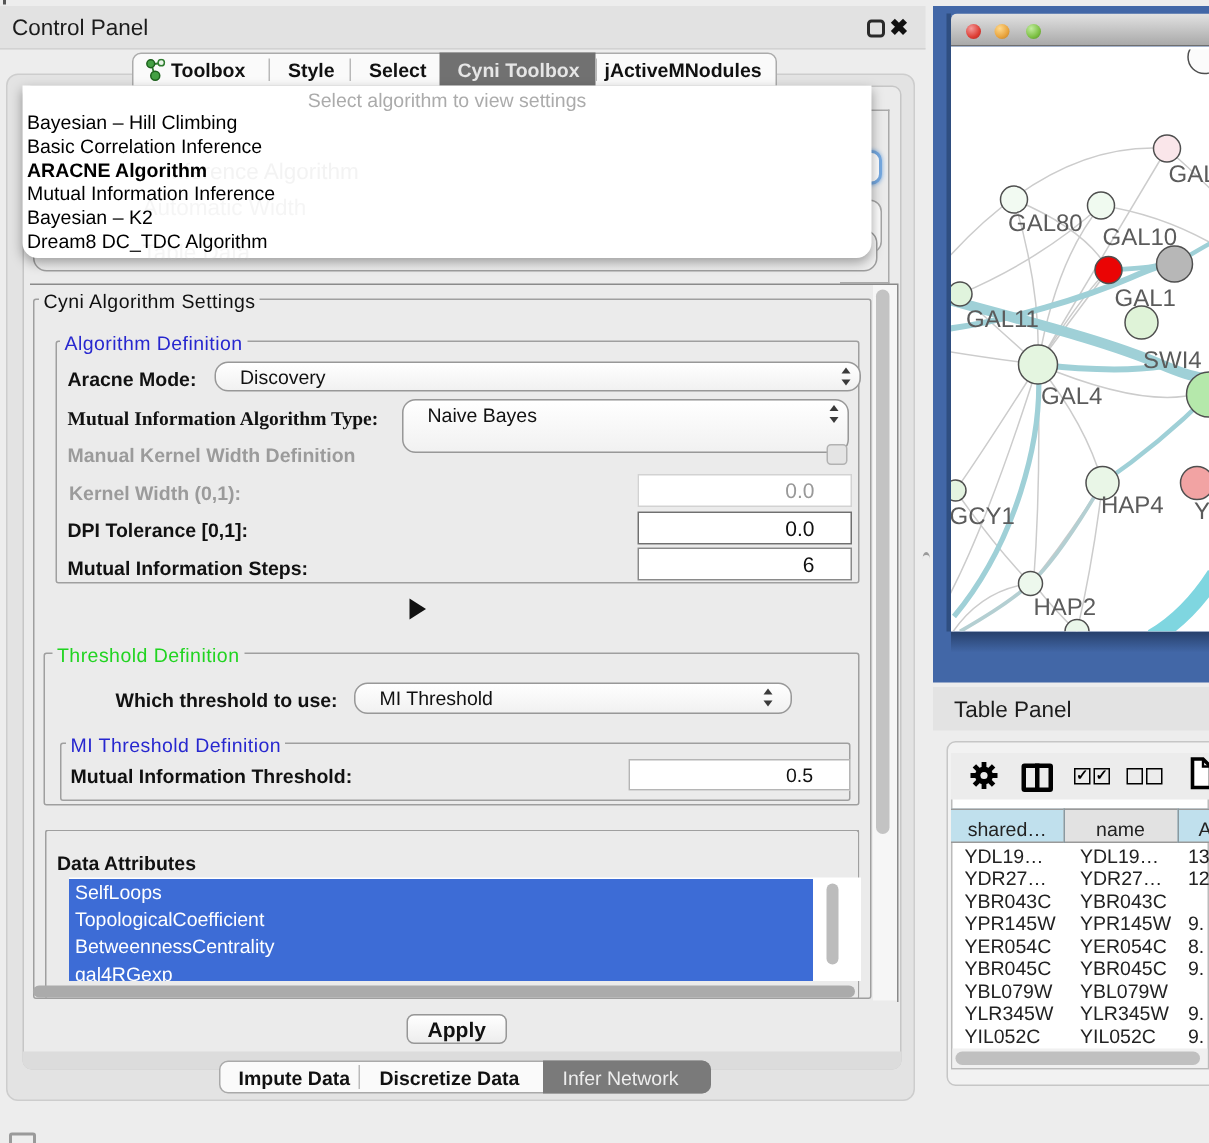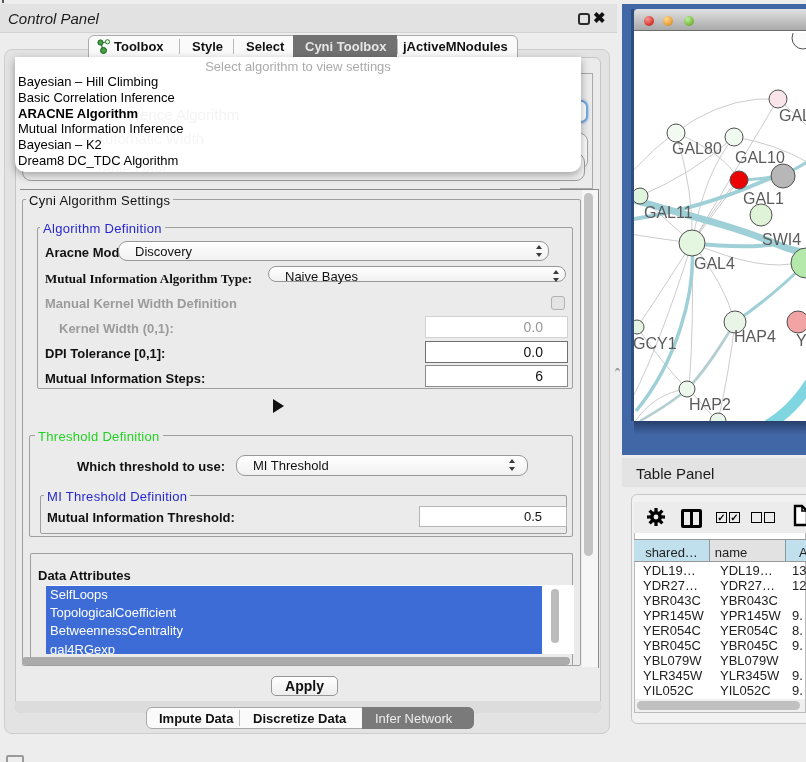"Control Panel" div.abs { font-style: italic -> none }
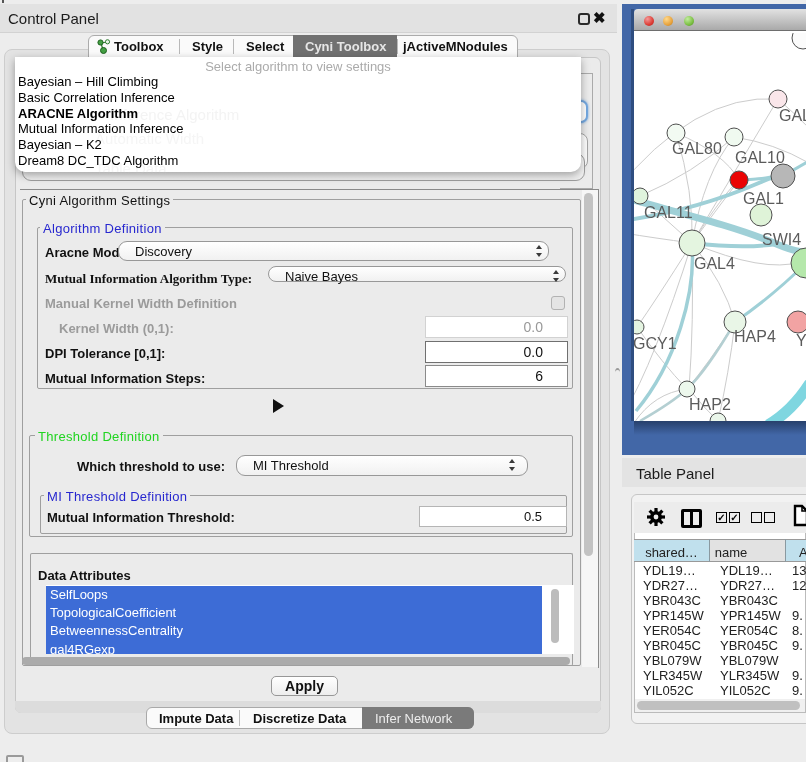"Discovery" div.combo { left: 118px -> 143px }
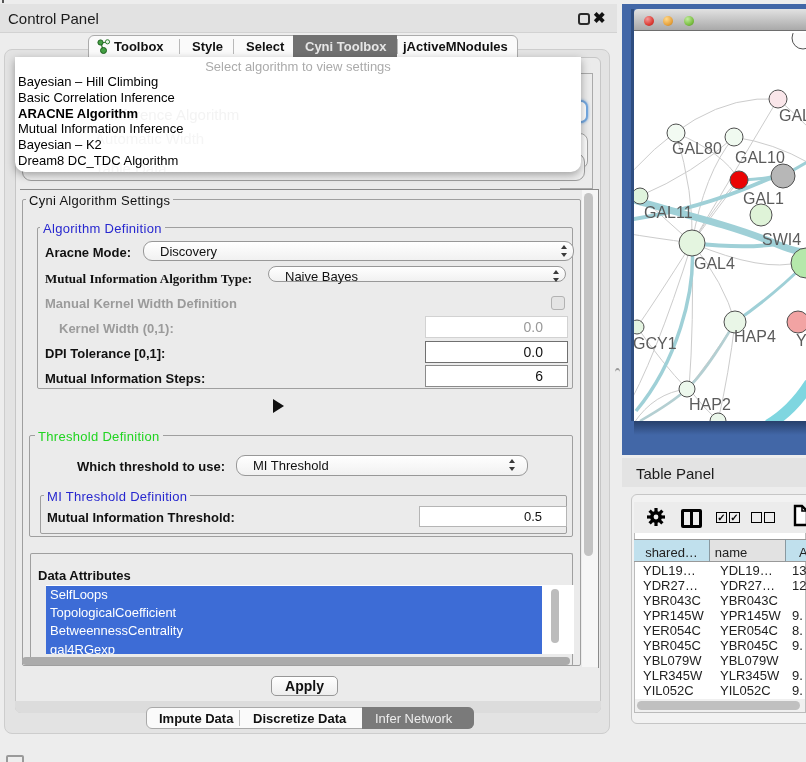"Naive Bayes" div.combo { height: 16px -> 36px }
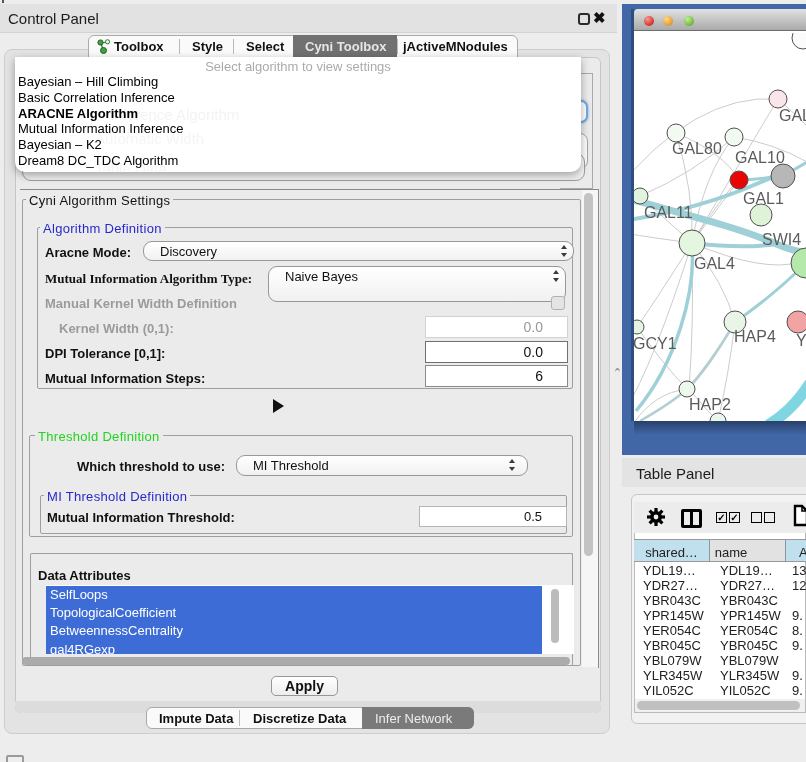"Kernel Width (0,1):" div.abs { left: 59px -> 46px }
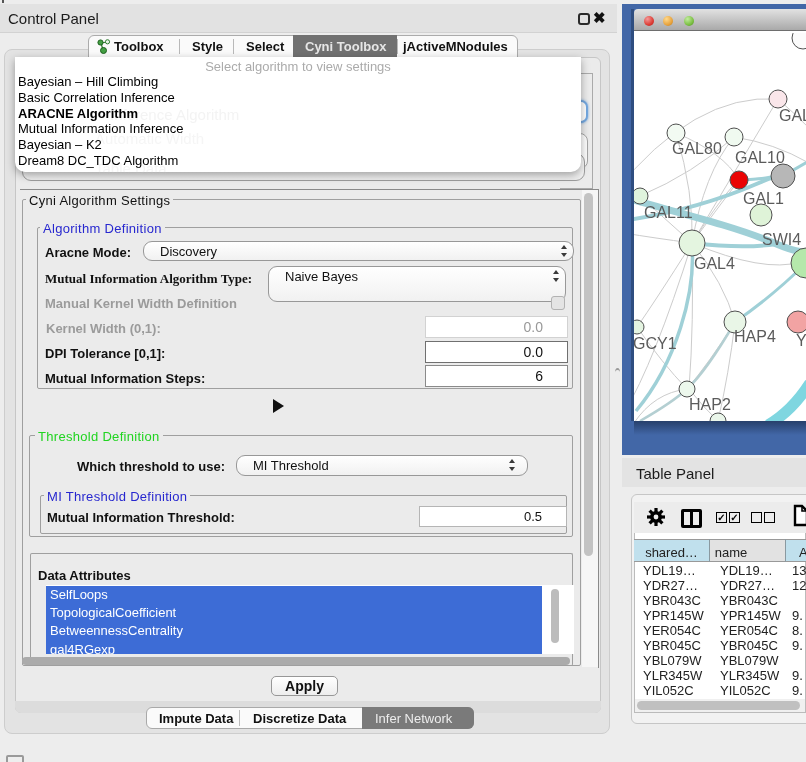"name" div.abs { left: 693px -> 709px }
